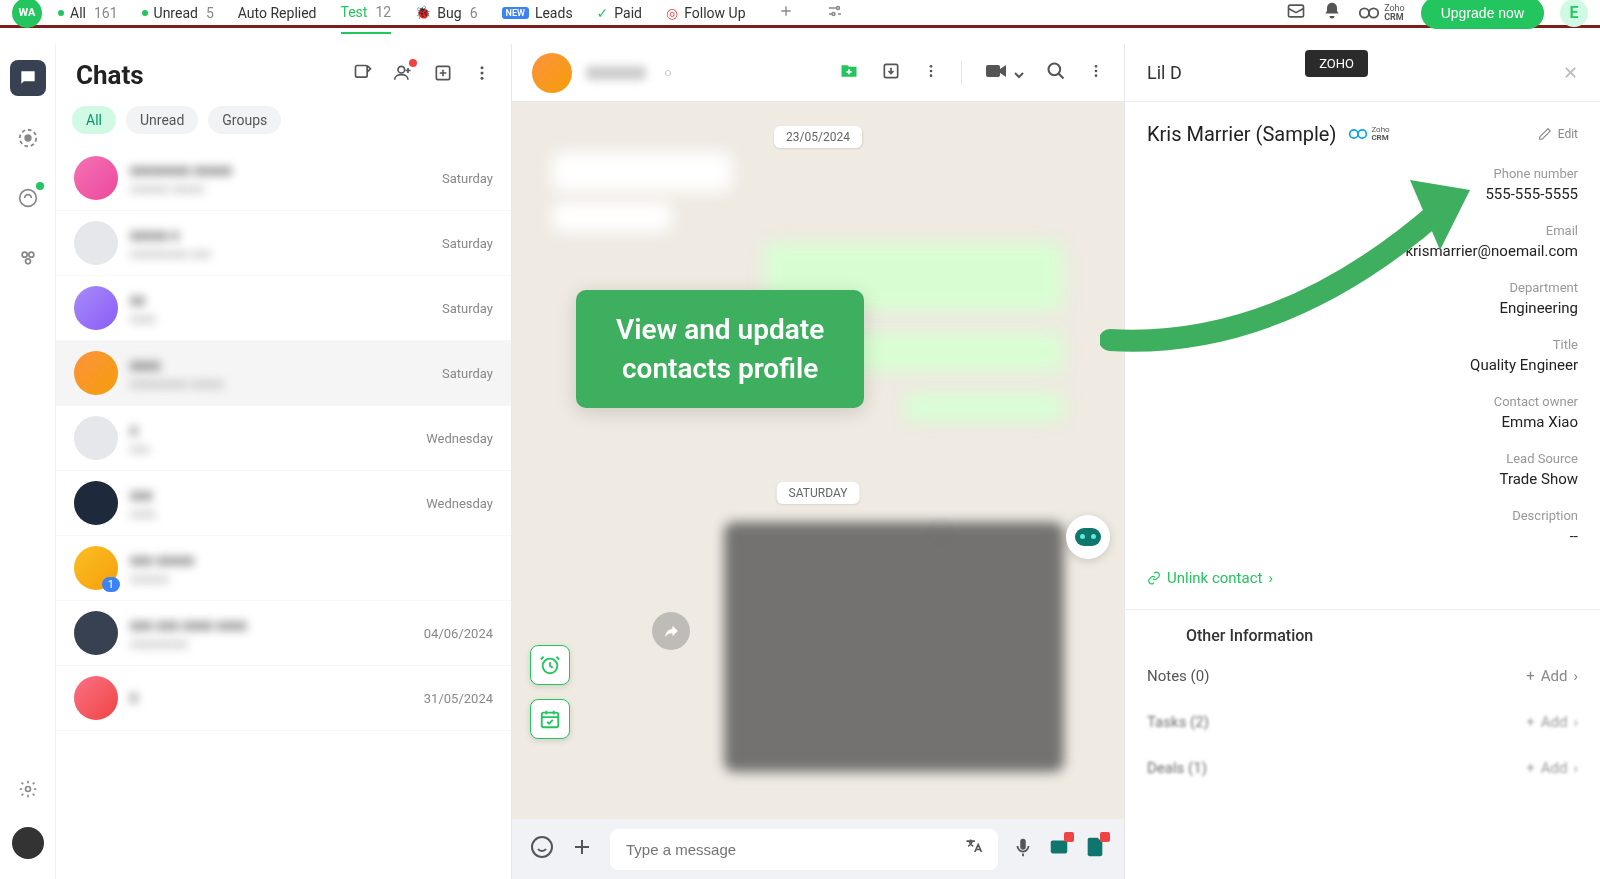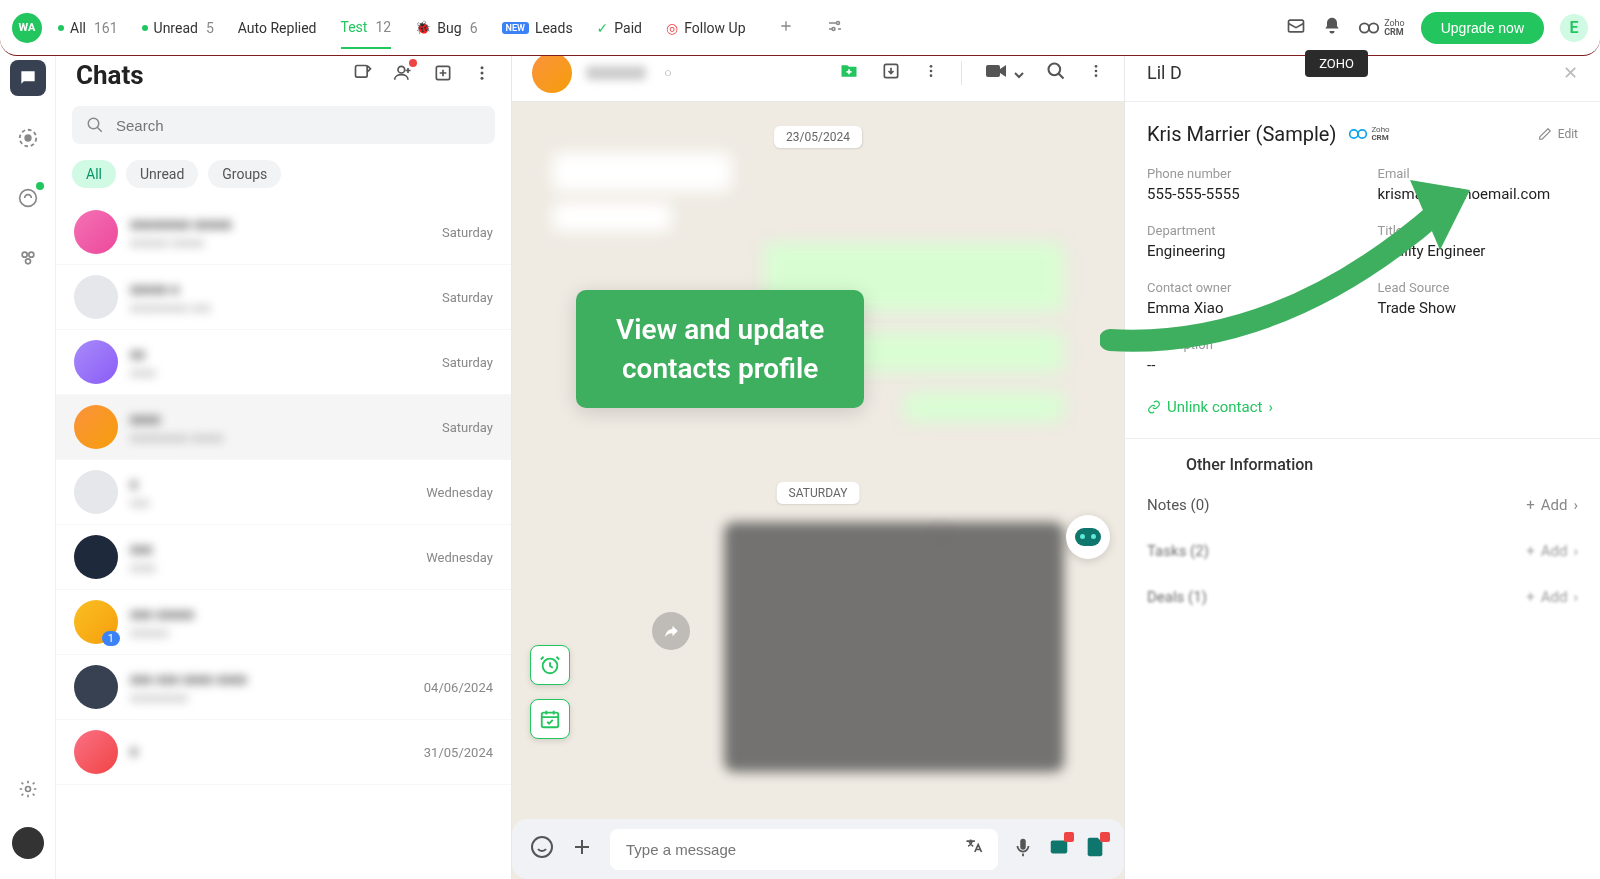"WA" .topbar { border-bottom: 1px solid #7f1d1d -> 3px solid #7f1d1d; border-radius: 17px -> none; height: 56px -> 28px }
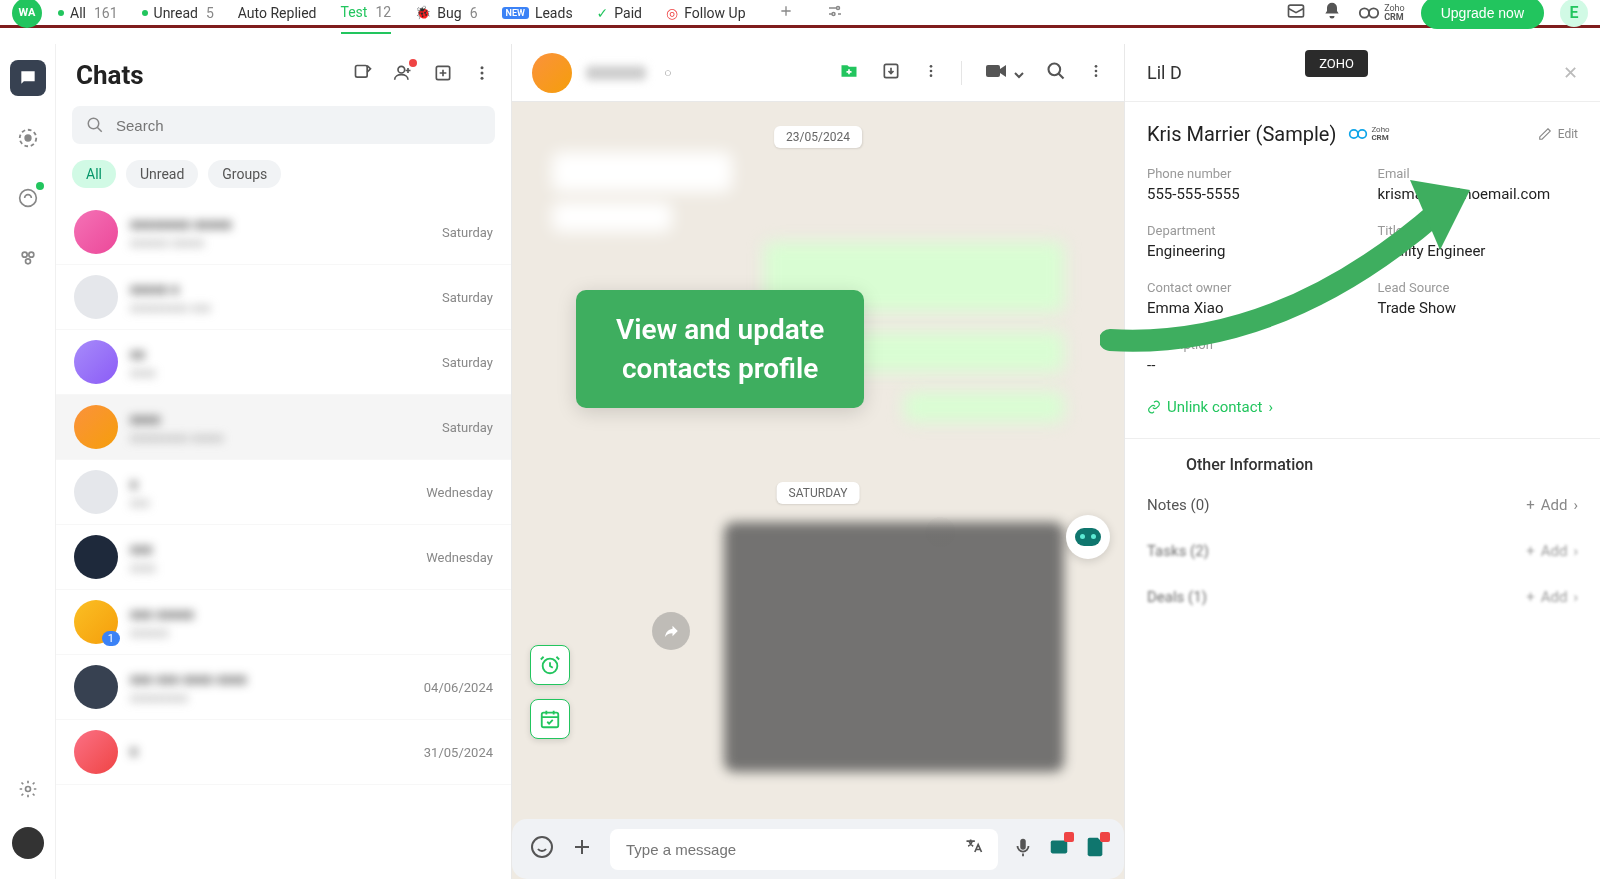"Search" div.search-row { html: <div> <div> <svg> <circle></circle> <path></path> </svg> <input> </div> </div> -> none }
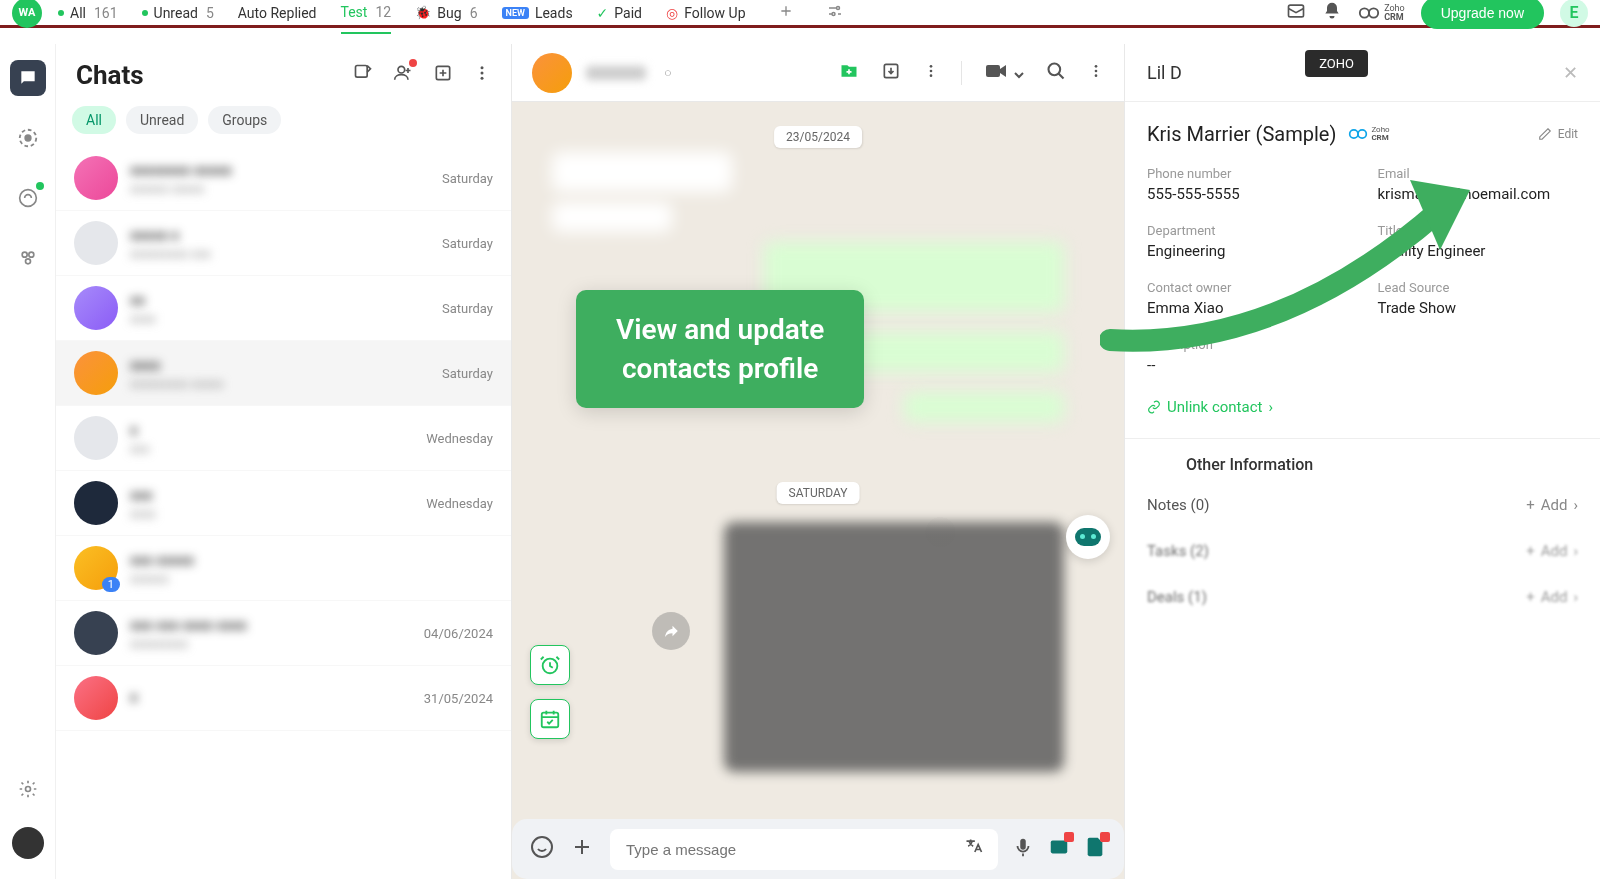"Phone number" .info-grid { grid-template-columns: 1fr 1fr -> 1fr; text-align: none -> right }
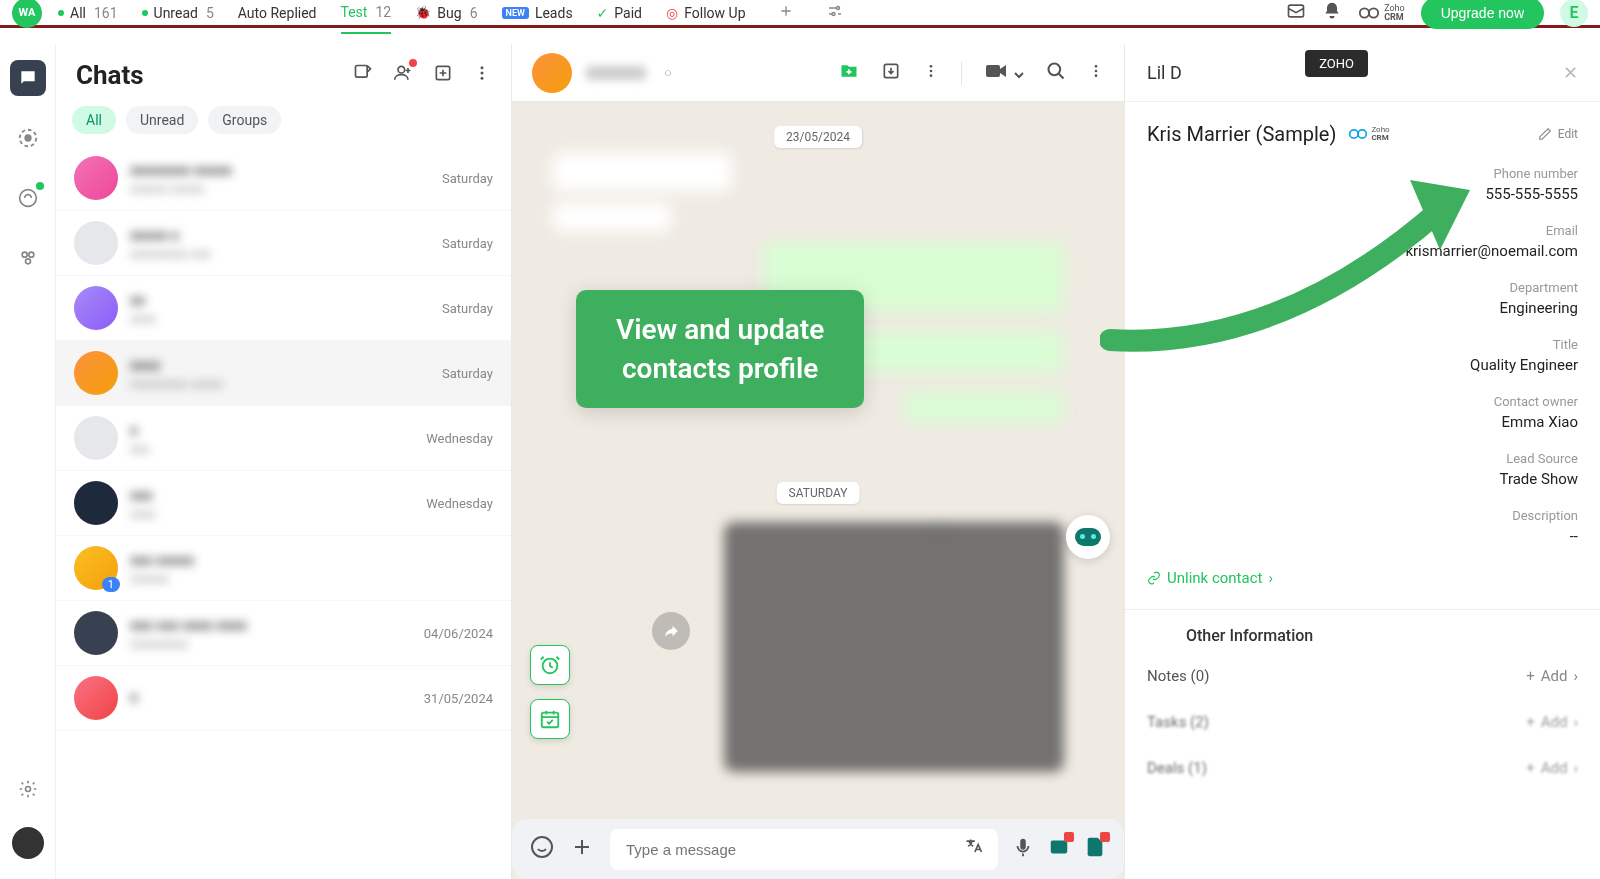"Type a message" .composer { border-radius: 15px -> none }
